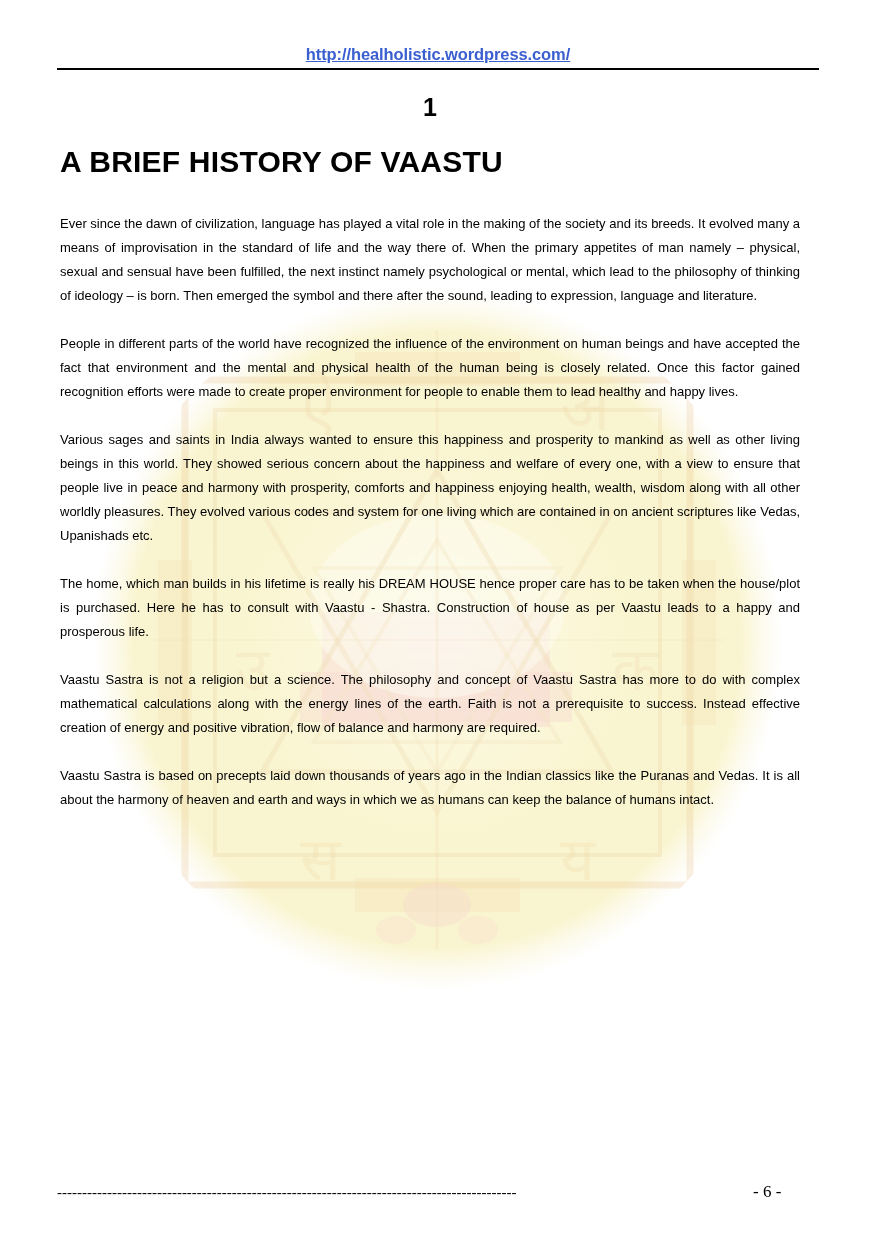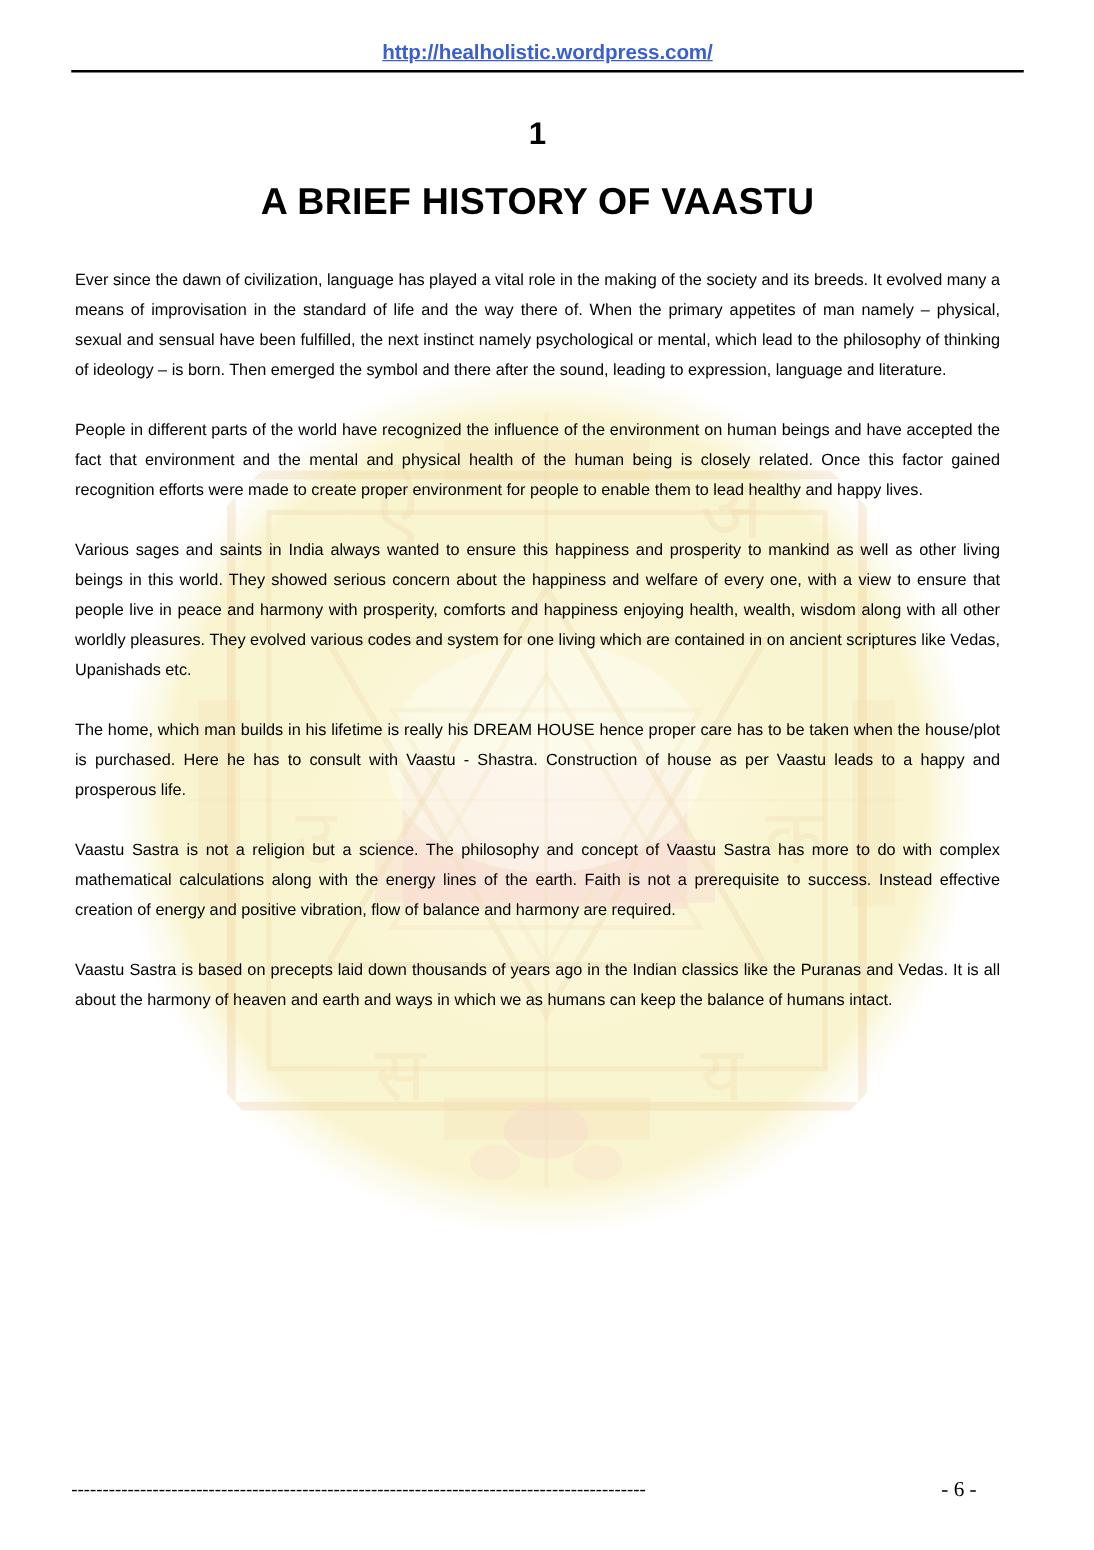"http://healholistic.wordpress.com/" .page-header { top: 32px -> 44px }
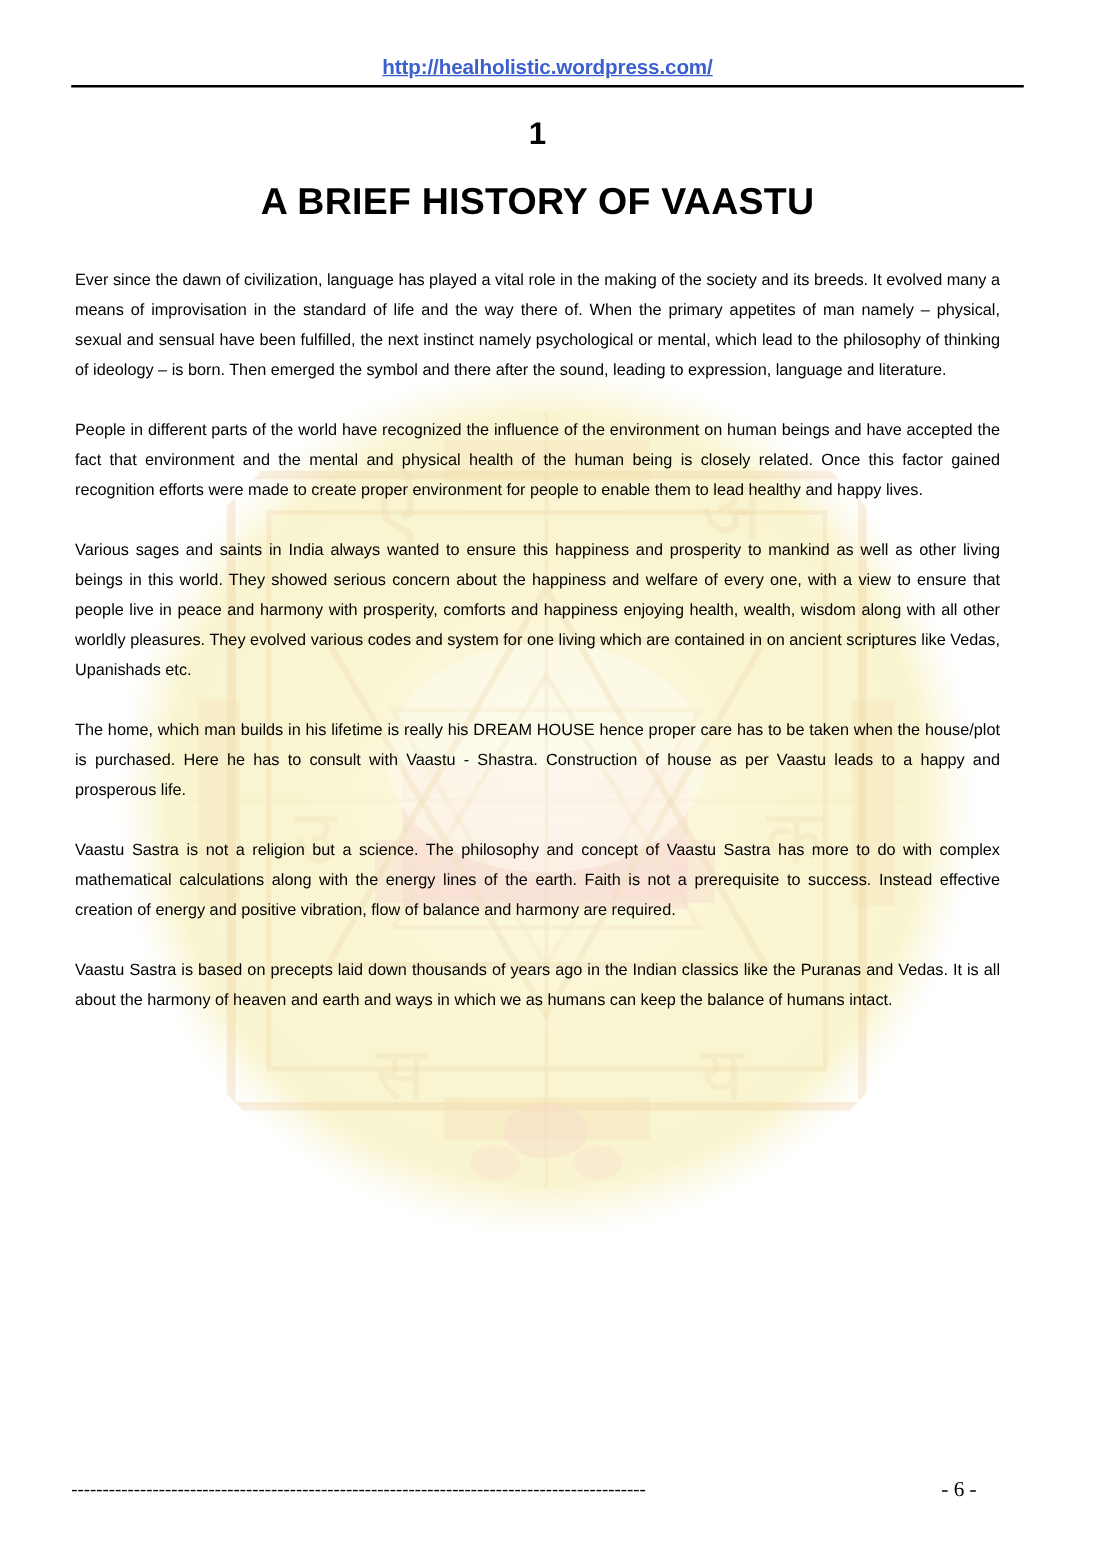"A BRIEF HISTORY OF VAASTU" .chapter-title { text-align: center -> none }
